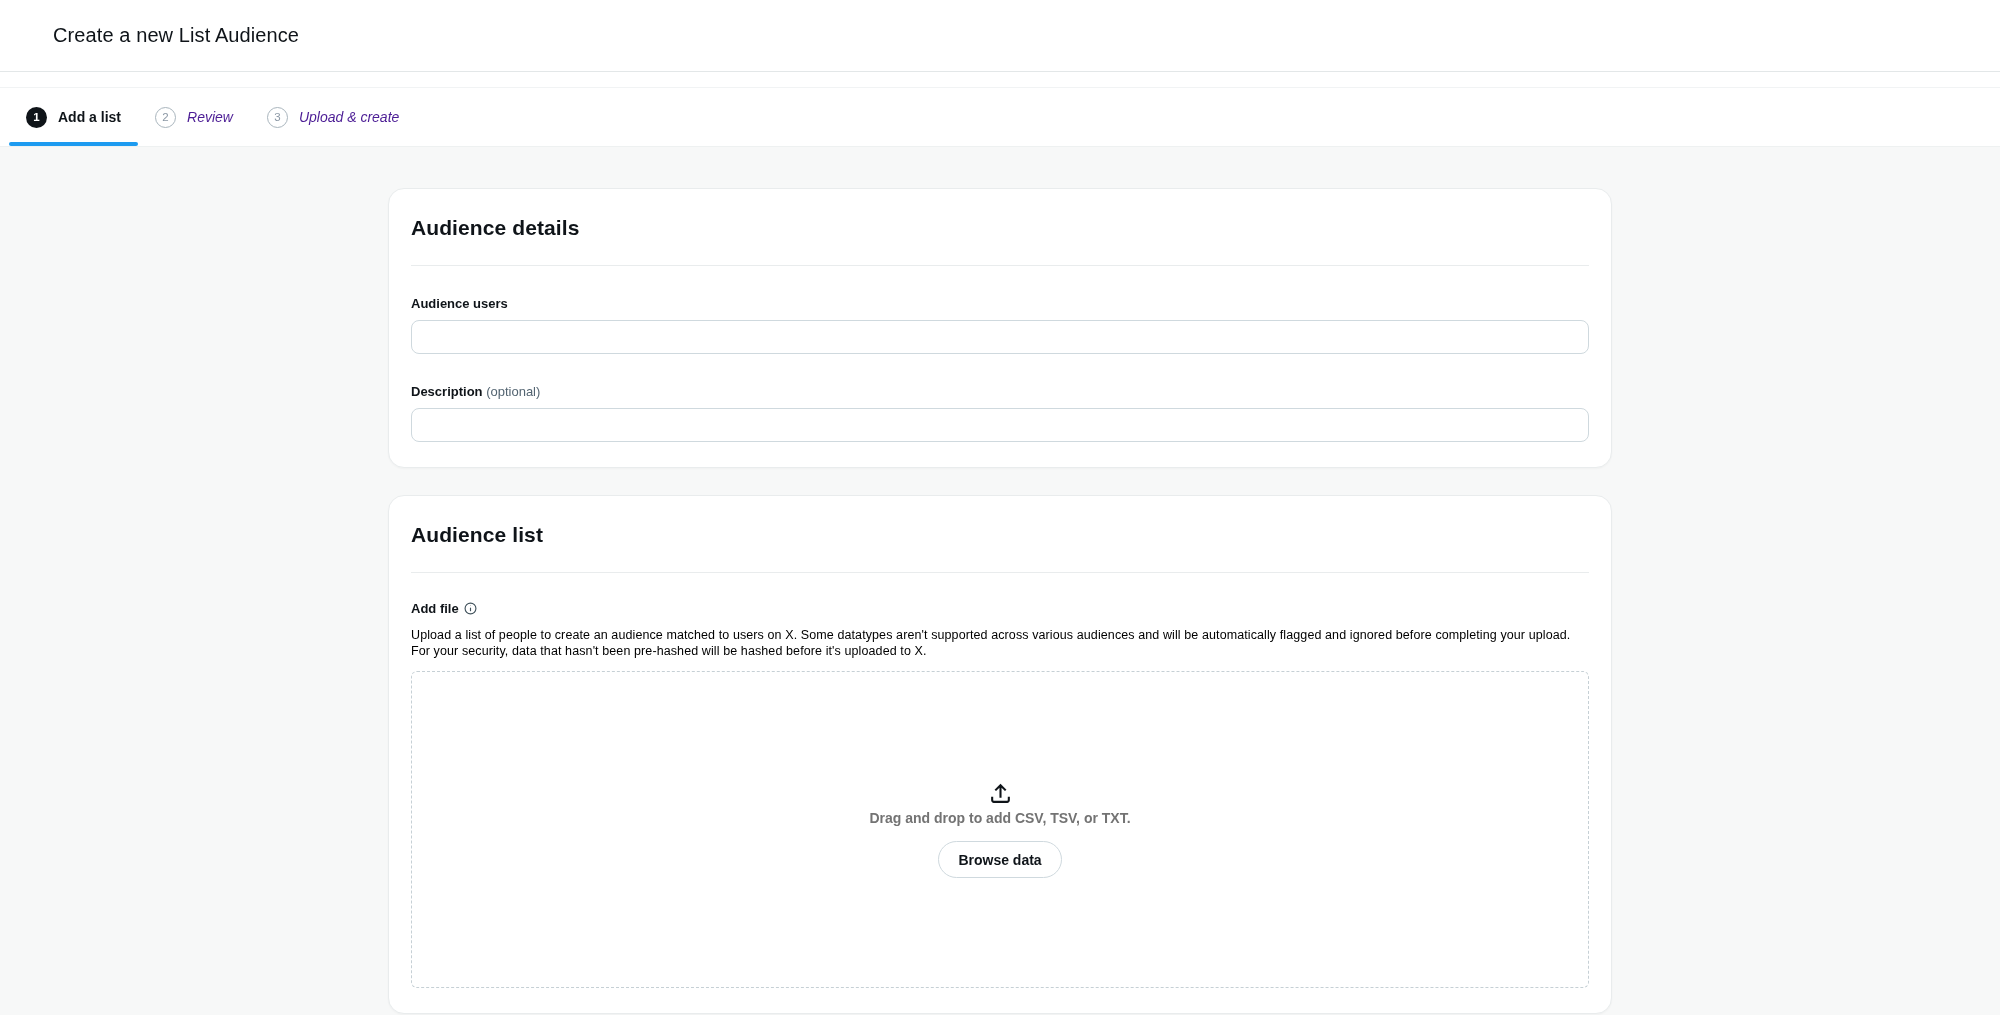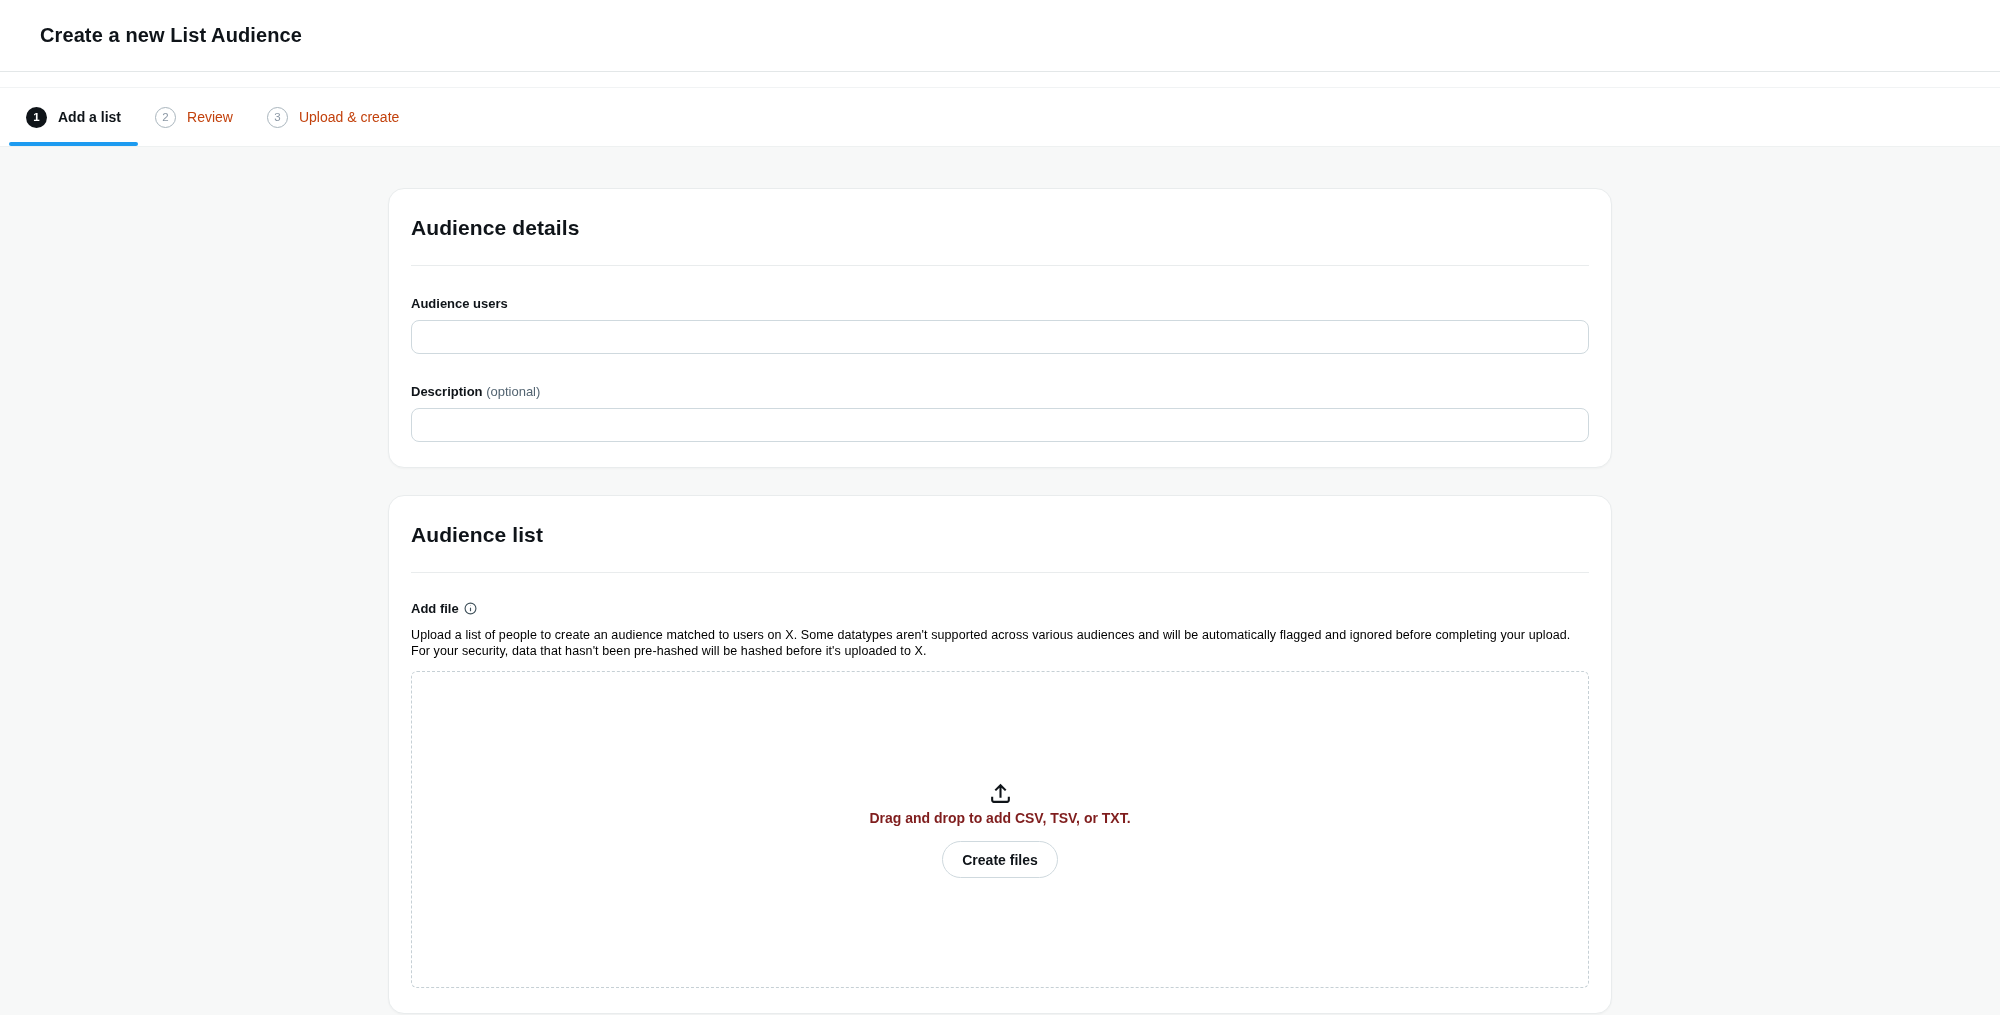"Create a new List Audience" .page-title { font-weight: 700 -> 400; margin: 0 -> 13px }
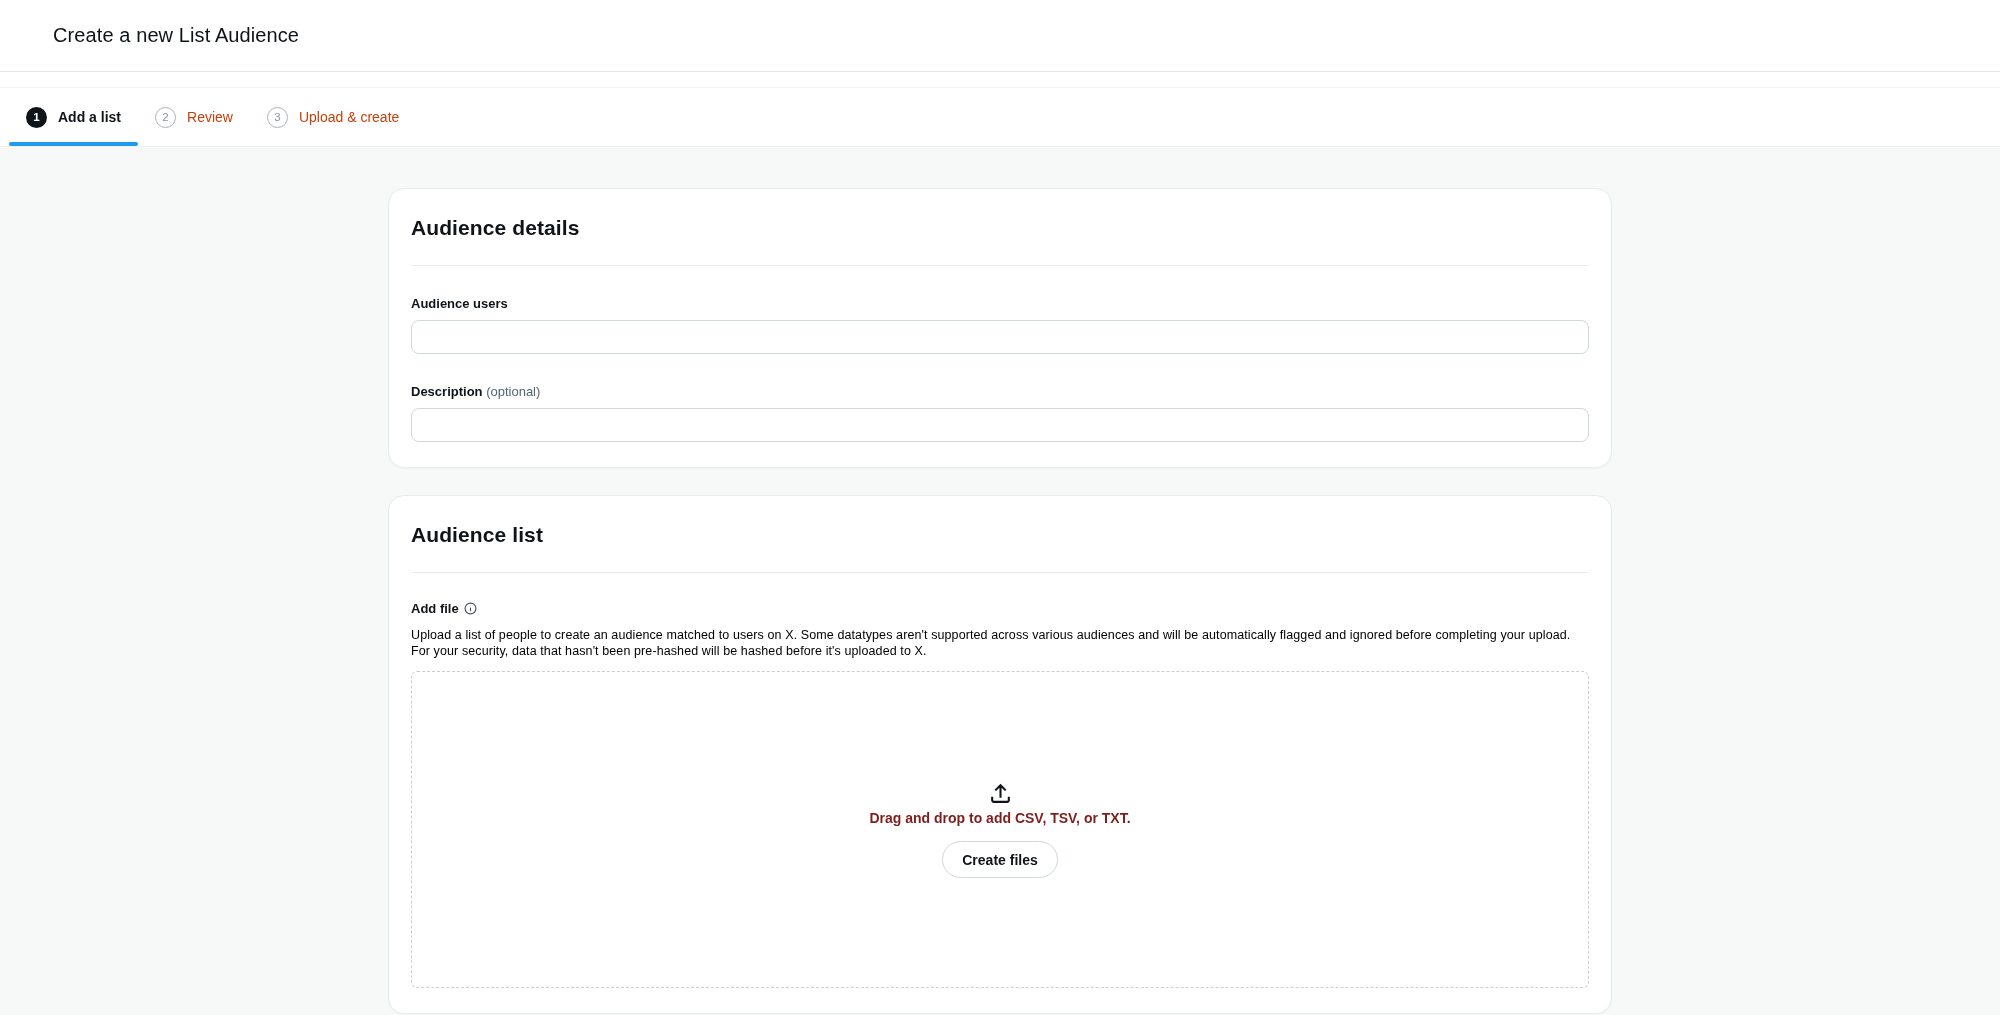"Review" .tab.inactive .tab-label { color: #c2410c -> #4c1d95; font-style: none -> italic }
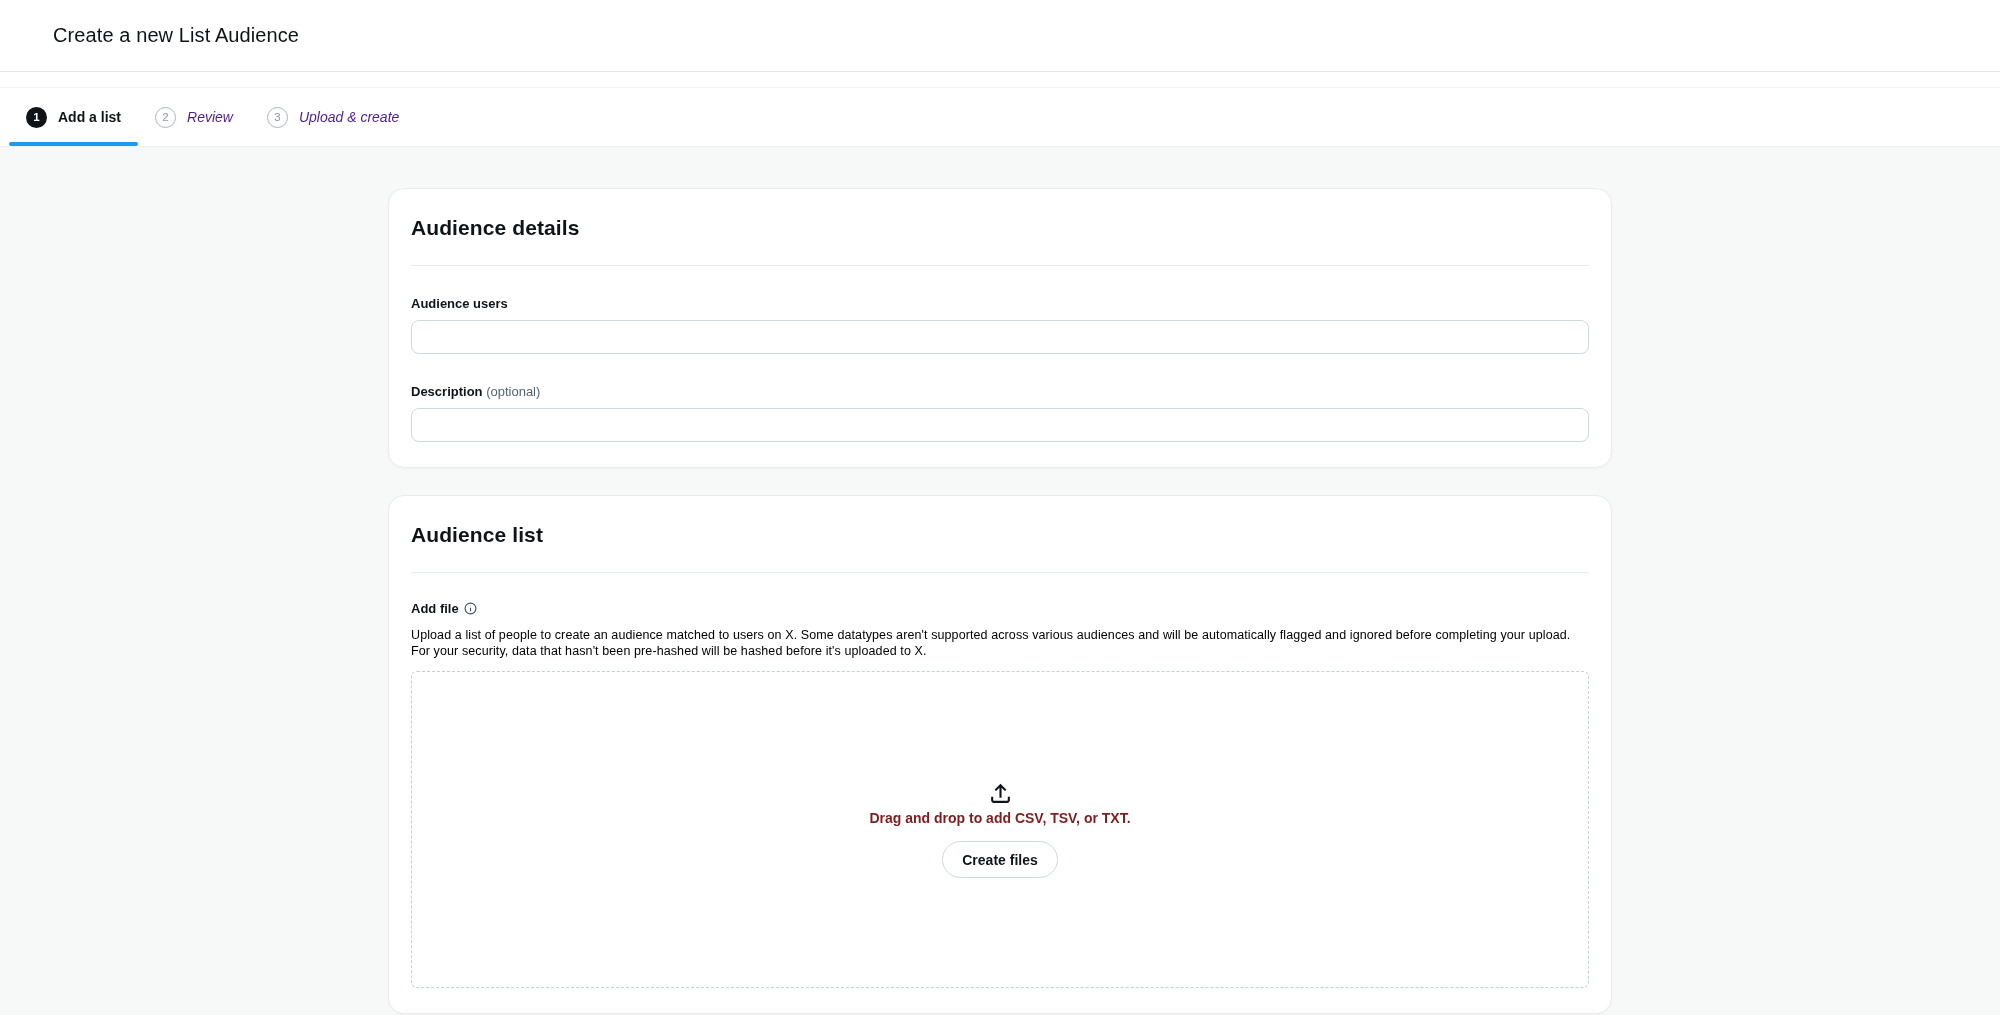"Drag and drop to add" .dropzone-instruction { color: #7f1d1d -> #737373 }
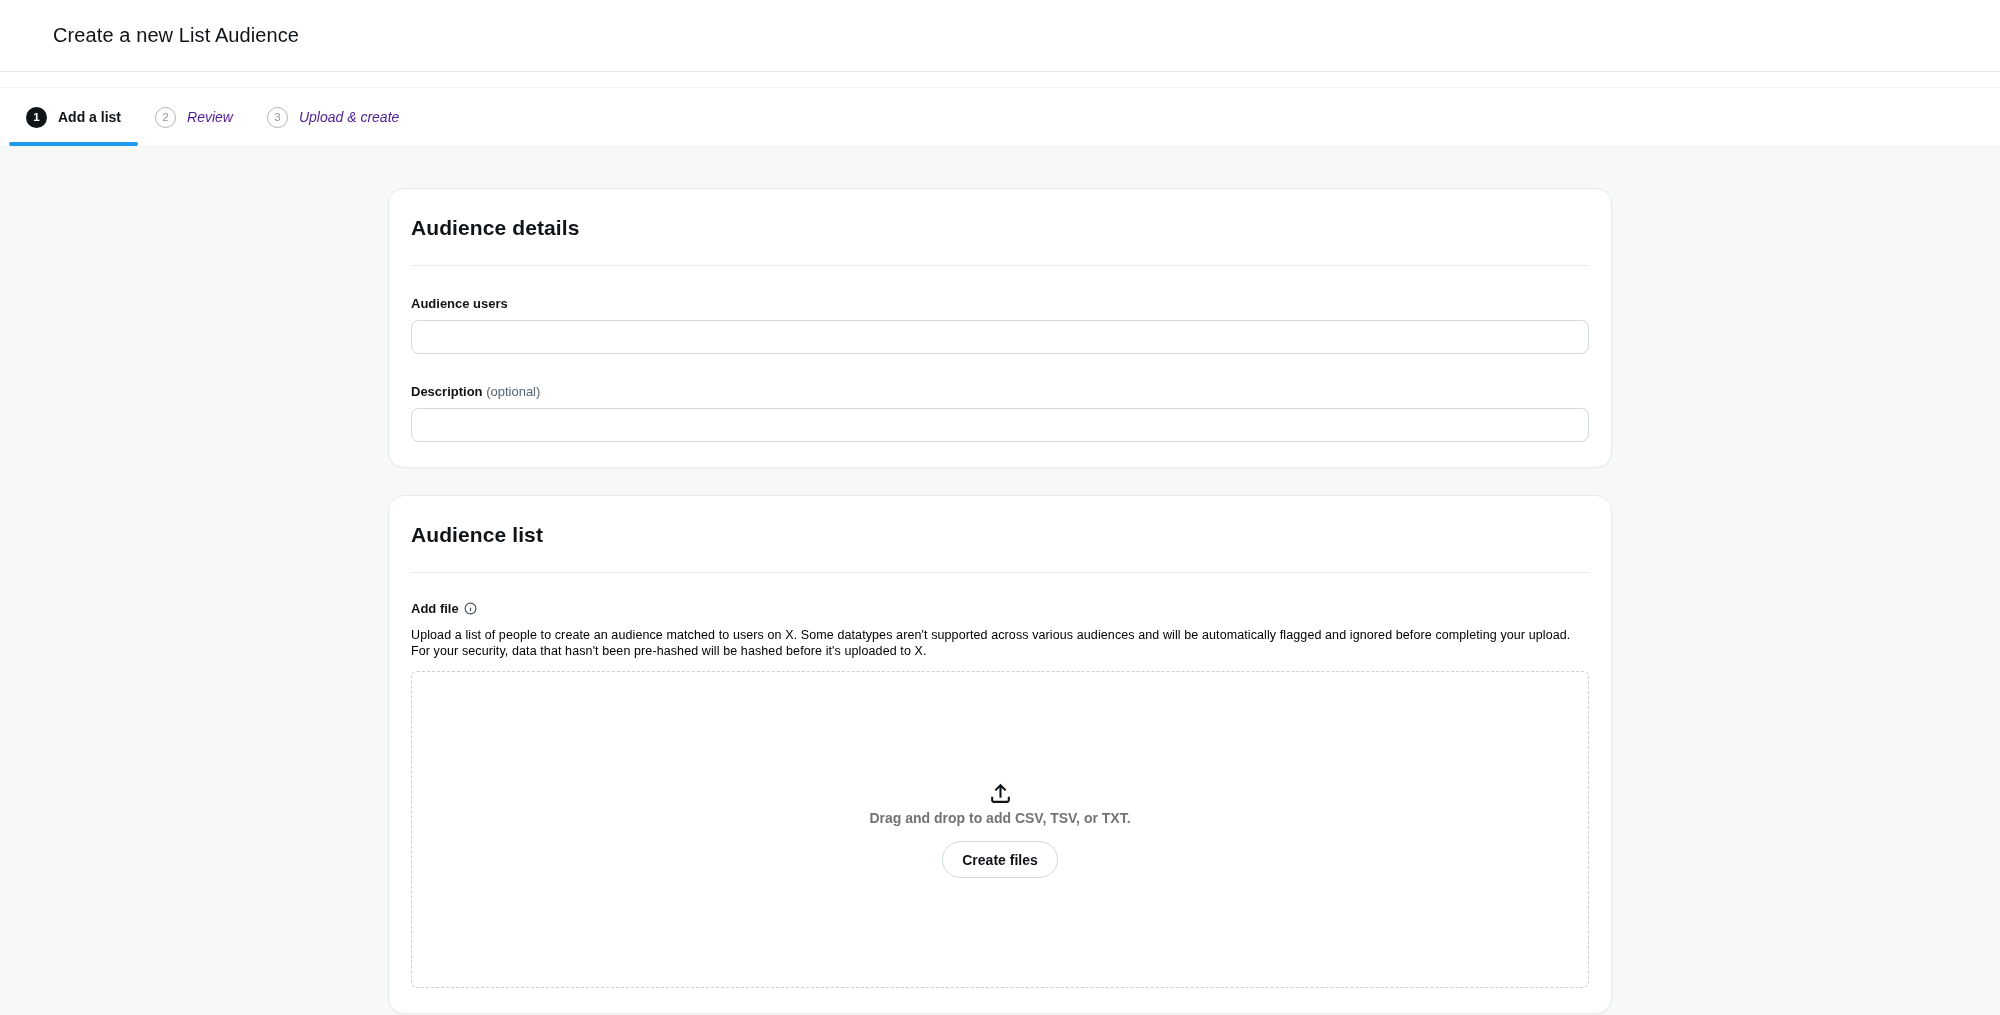"Create files" button.browse-button { text: Create files -> Browse data }
